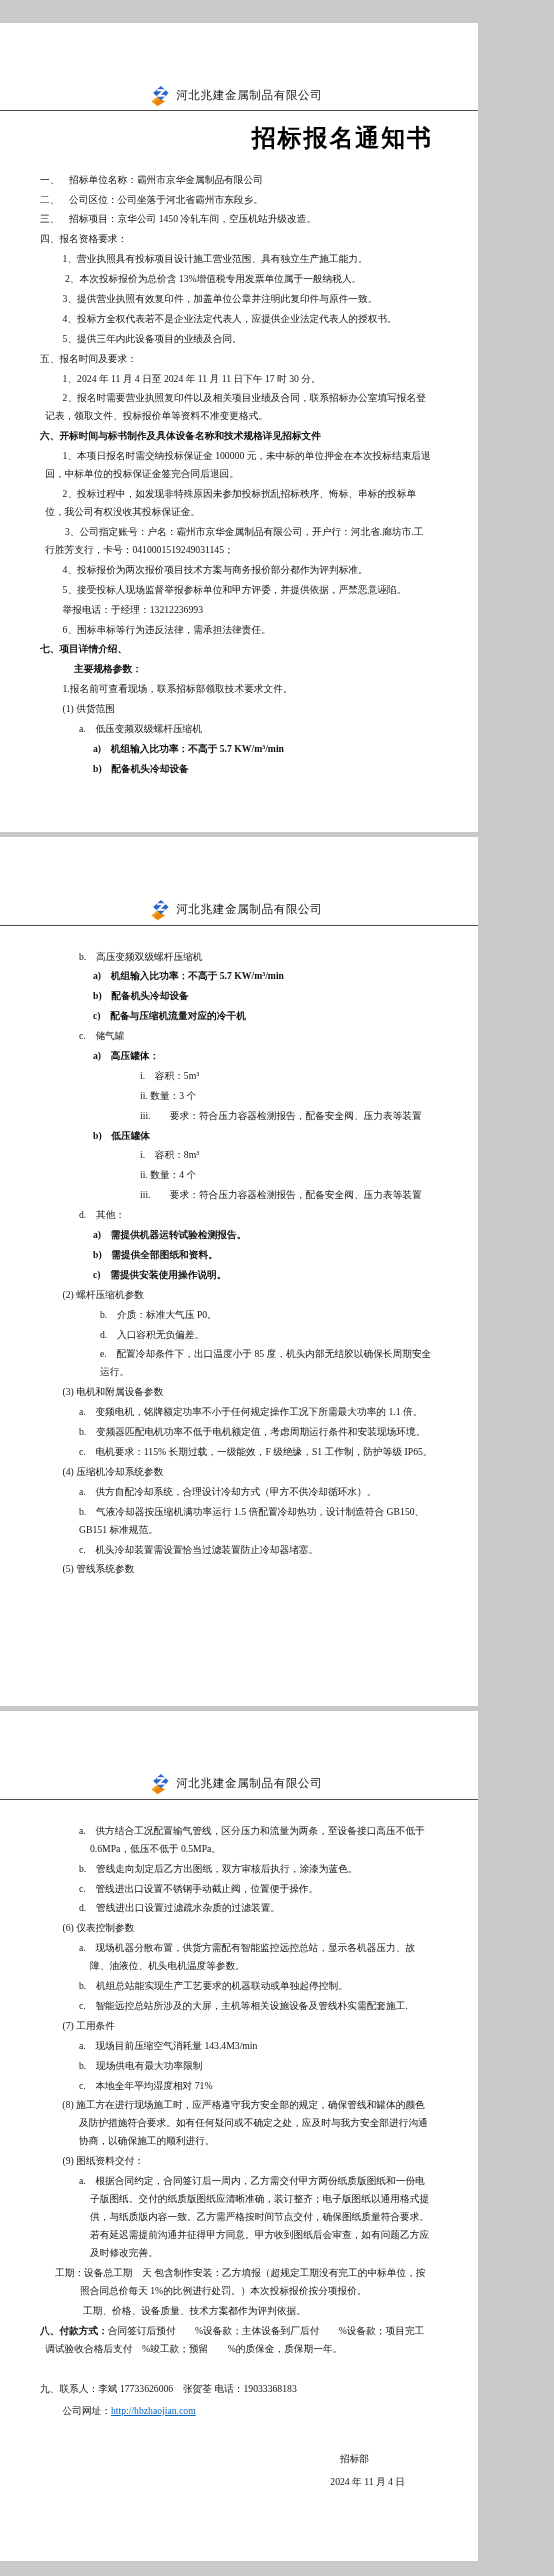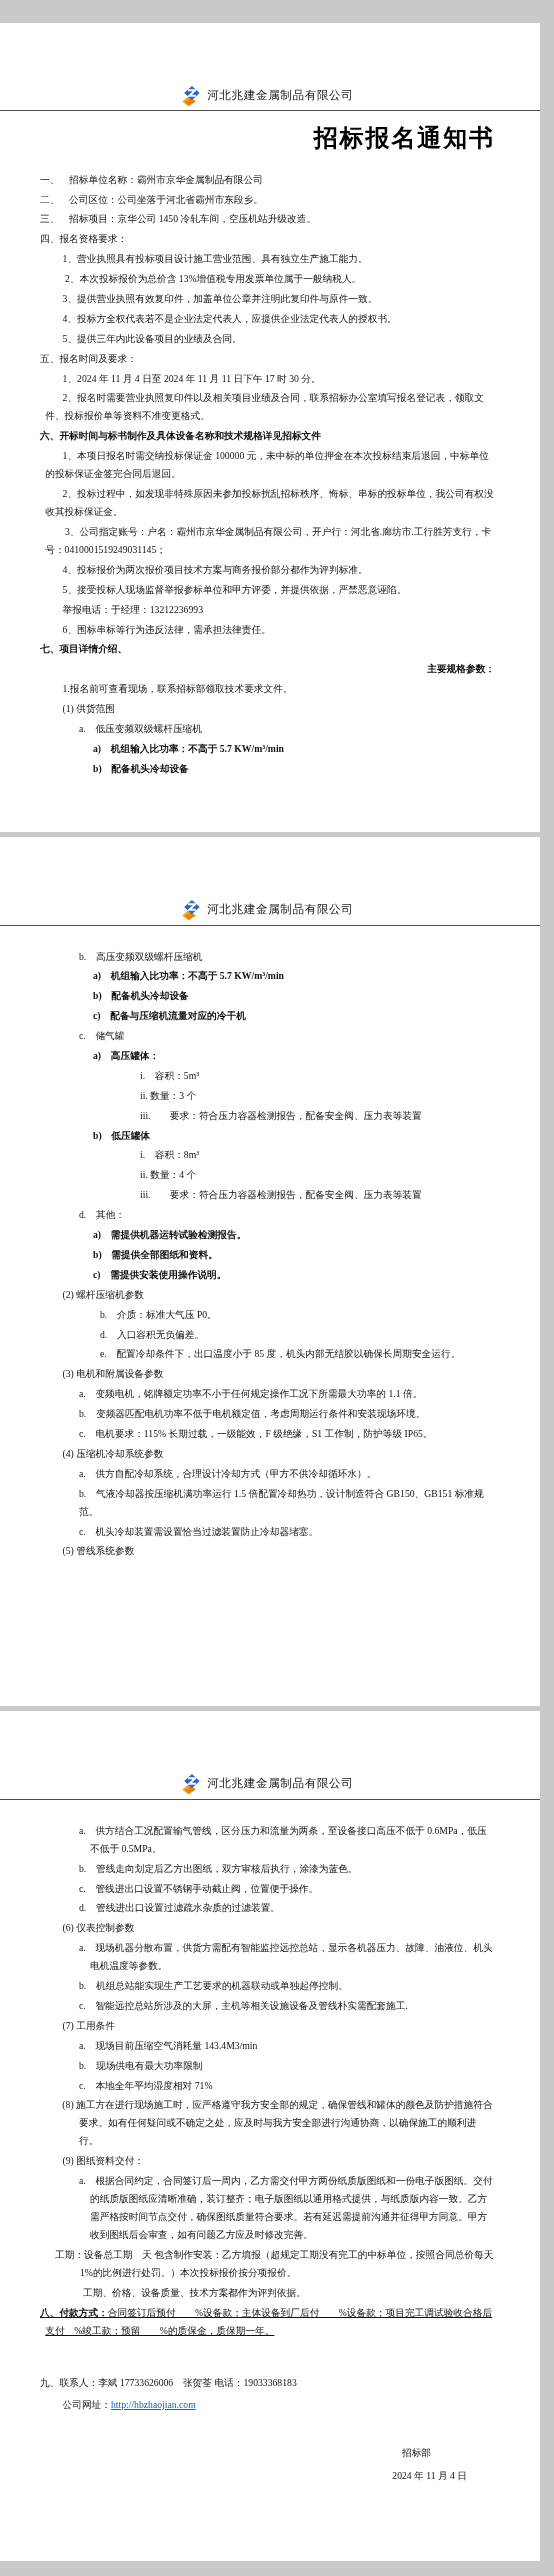"河北兆建金属制品有限公司" .page { width: 540px -> 478px }
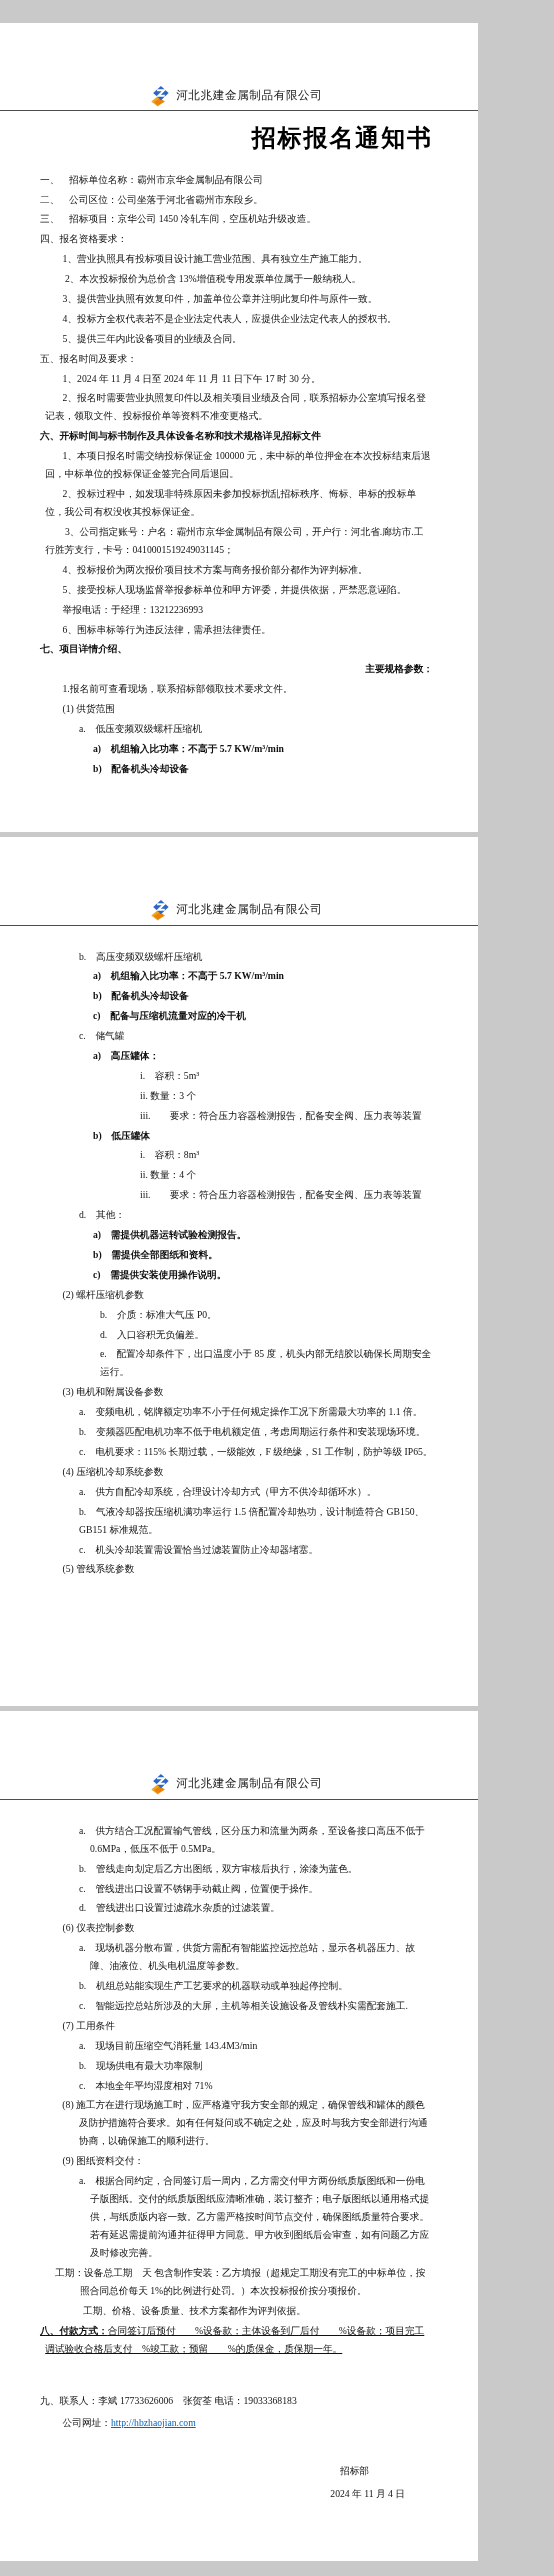"主要规格参数：" .m26 { text-align: right -> none }
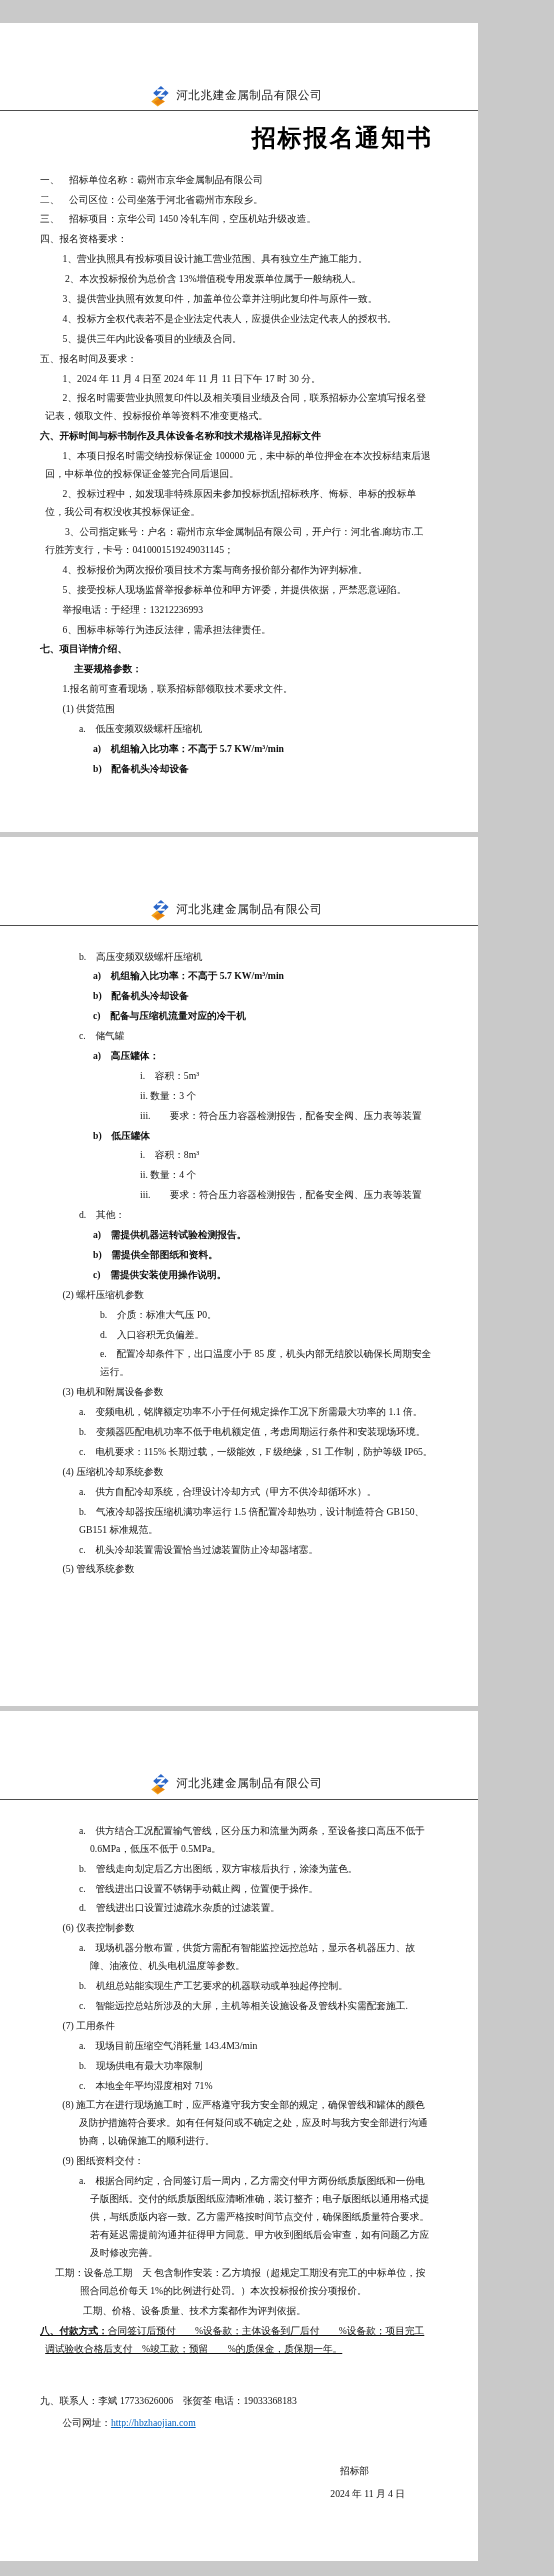"八、付款方式：合同签订后预付 %设备款；主体设备到厂后付" .pay { margin-bottom: 34px -> 22px; text-decoration: underline -> none }
